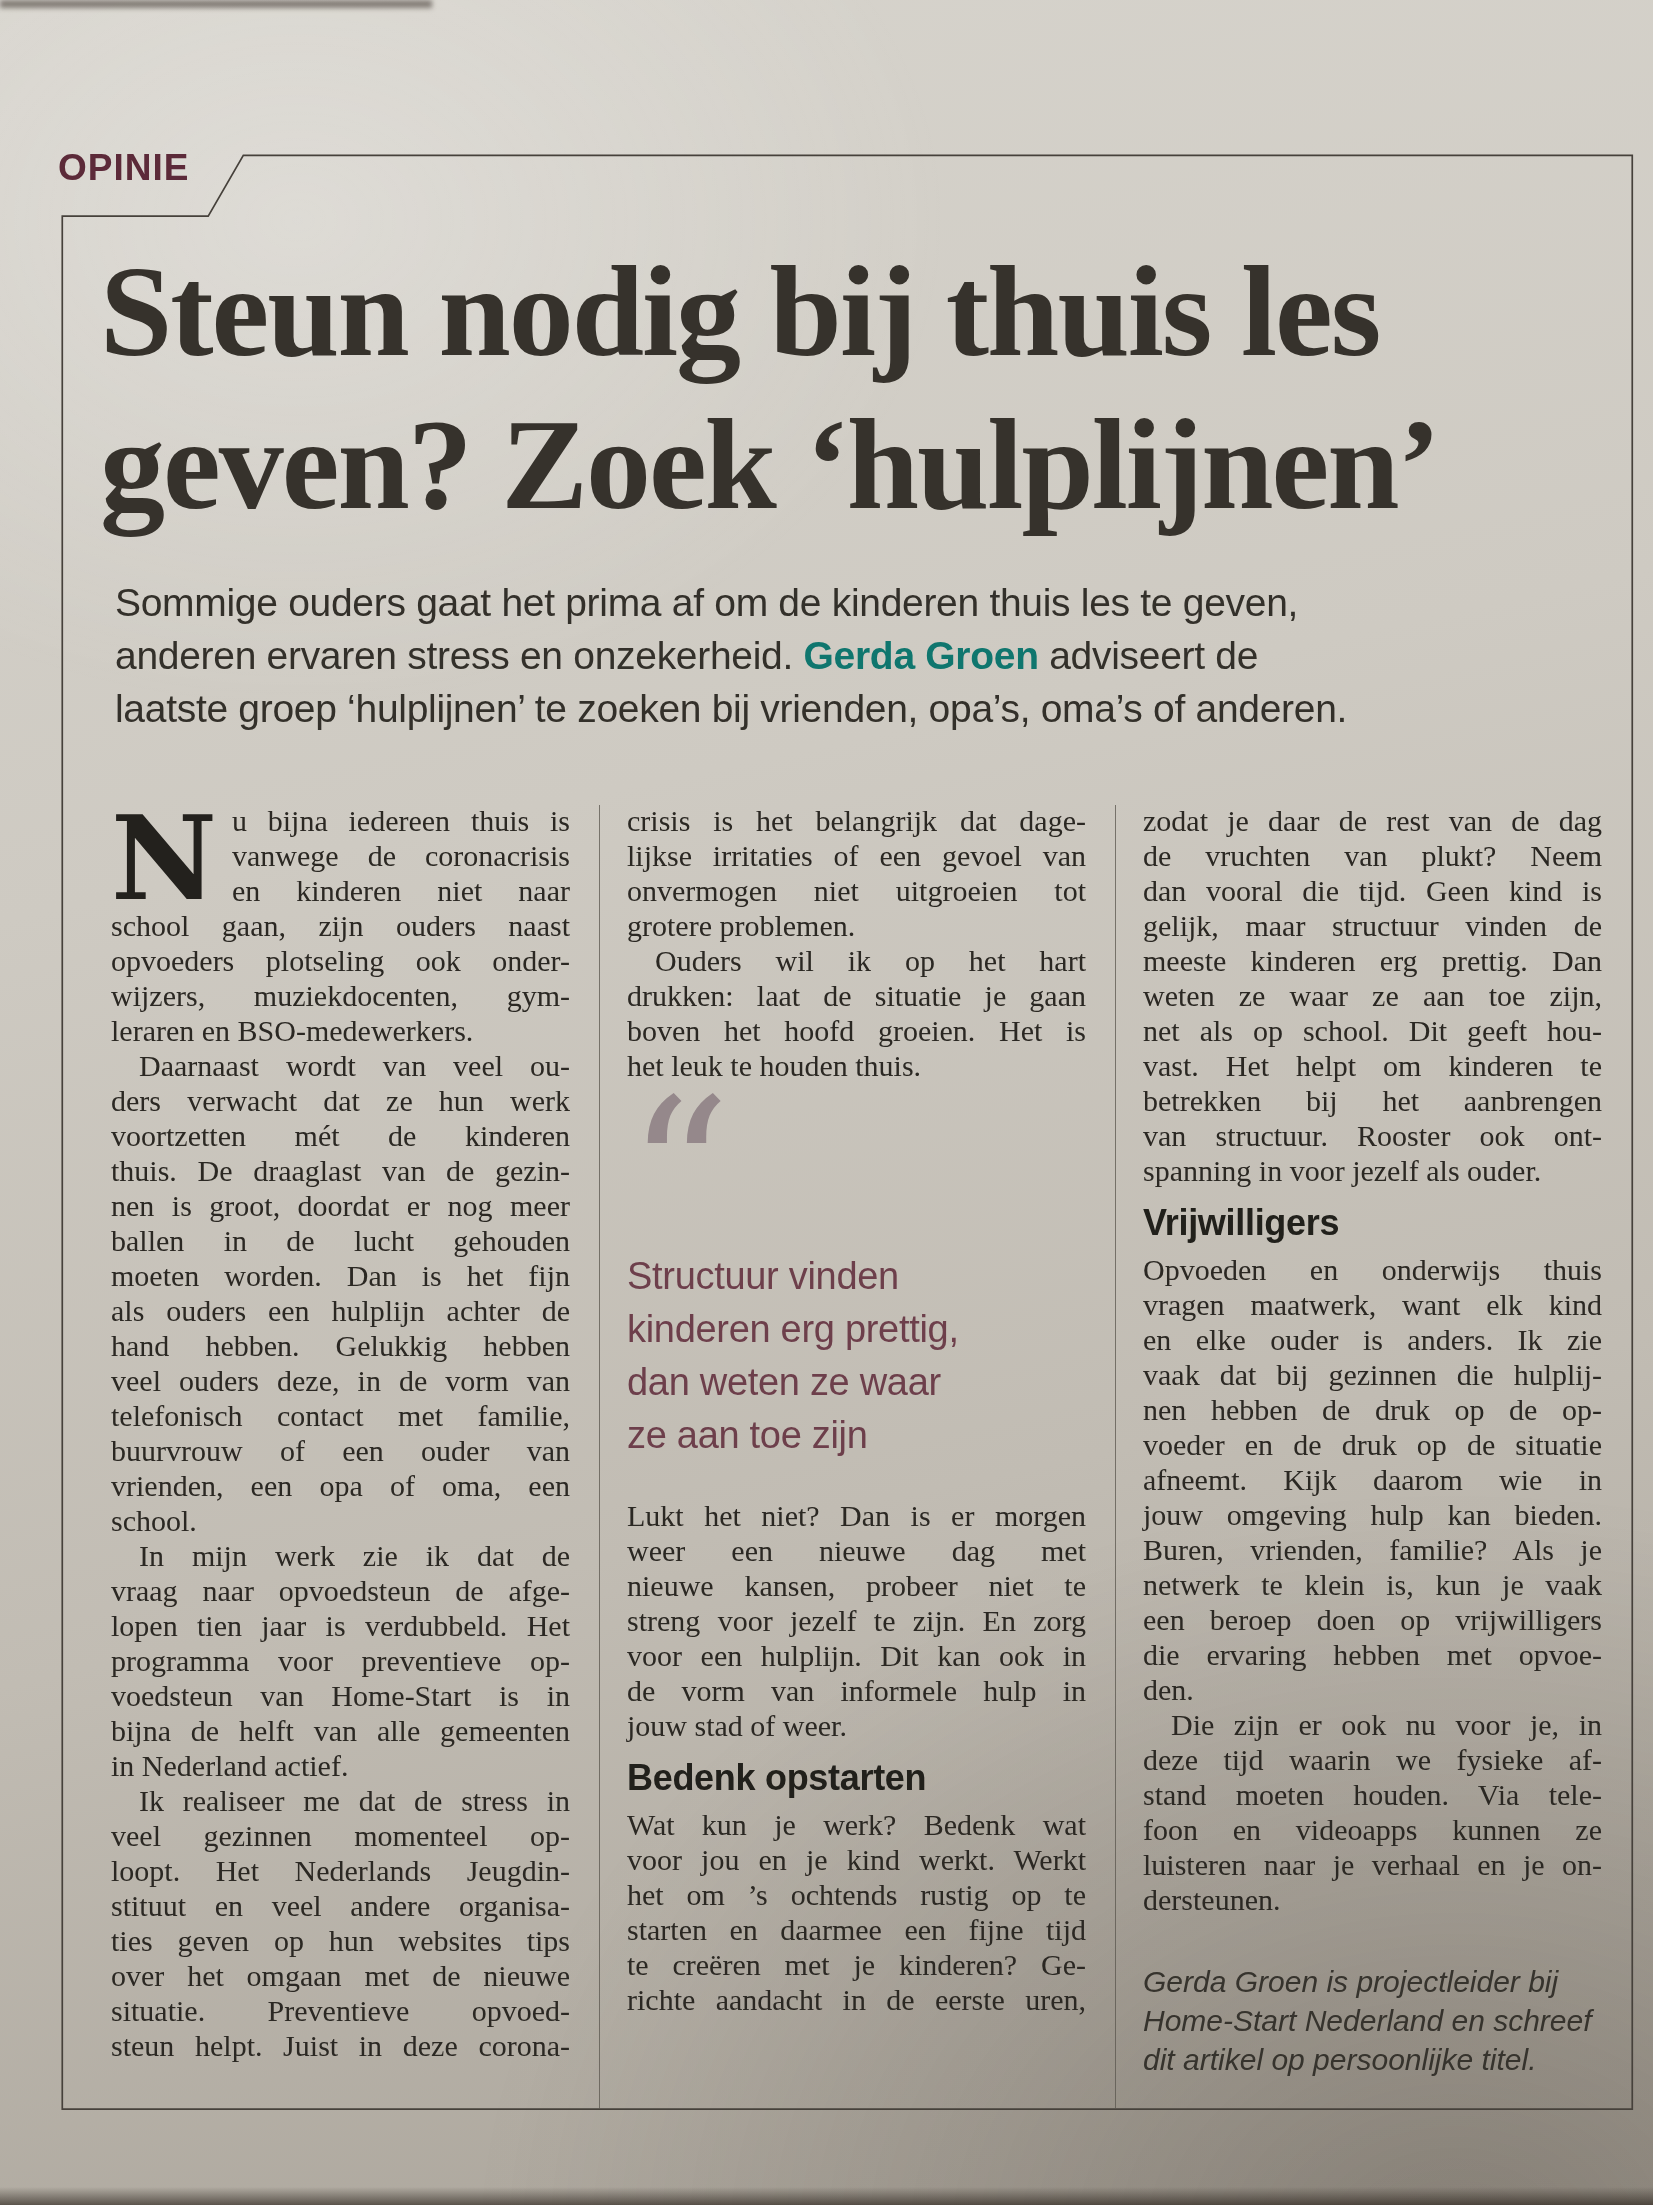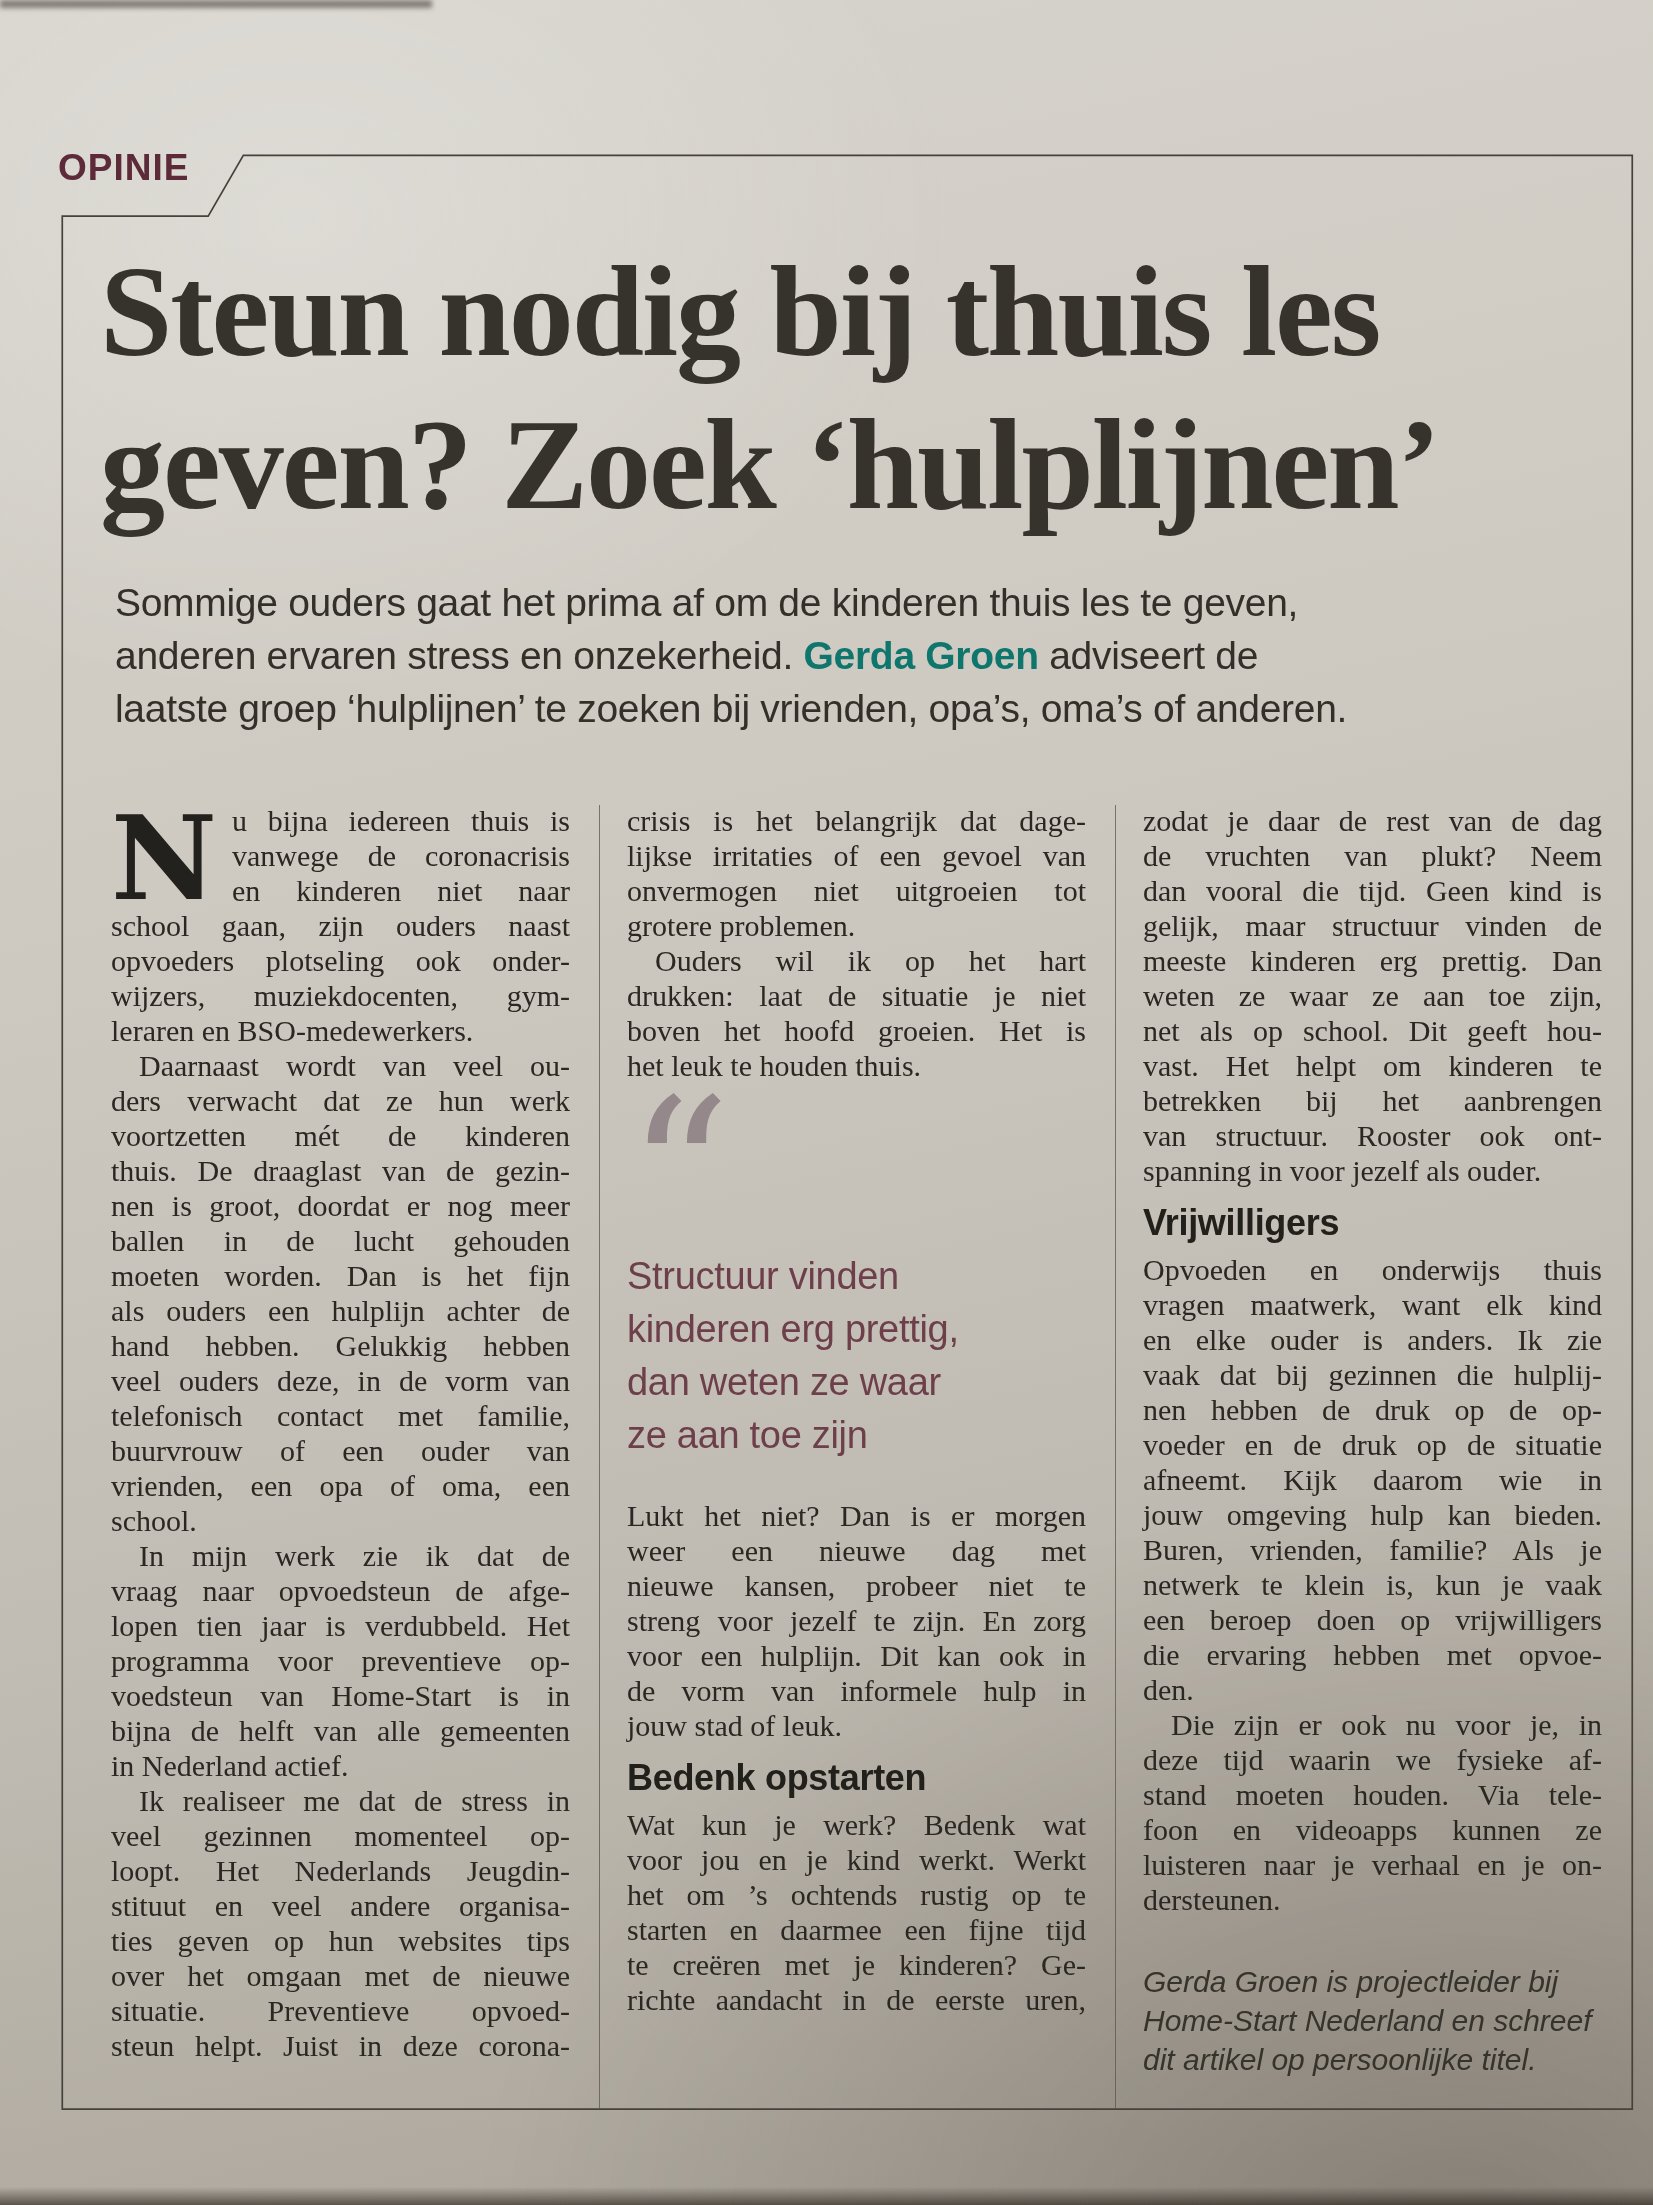"drukken: laat de situatie je" div.line { text: niet -> gaan }
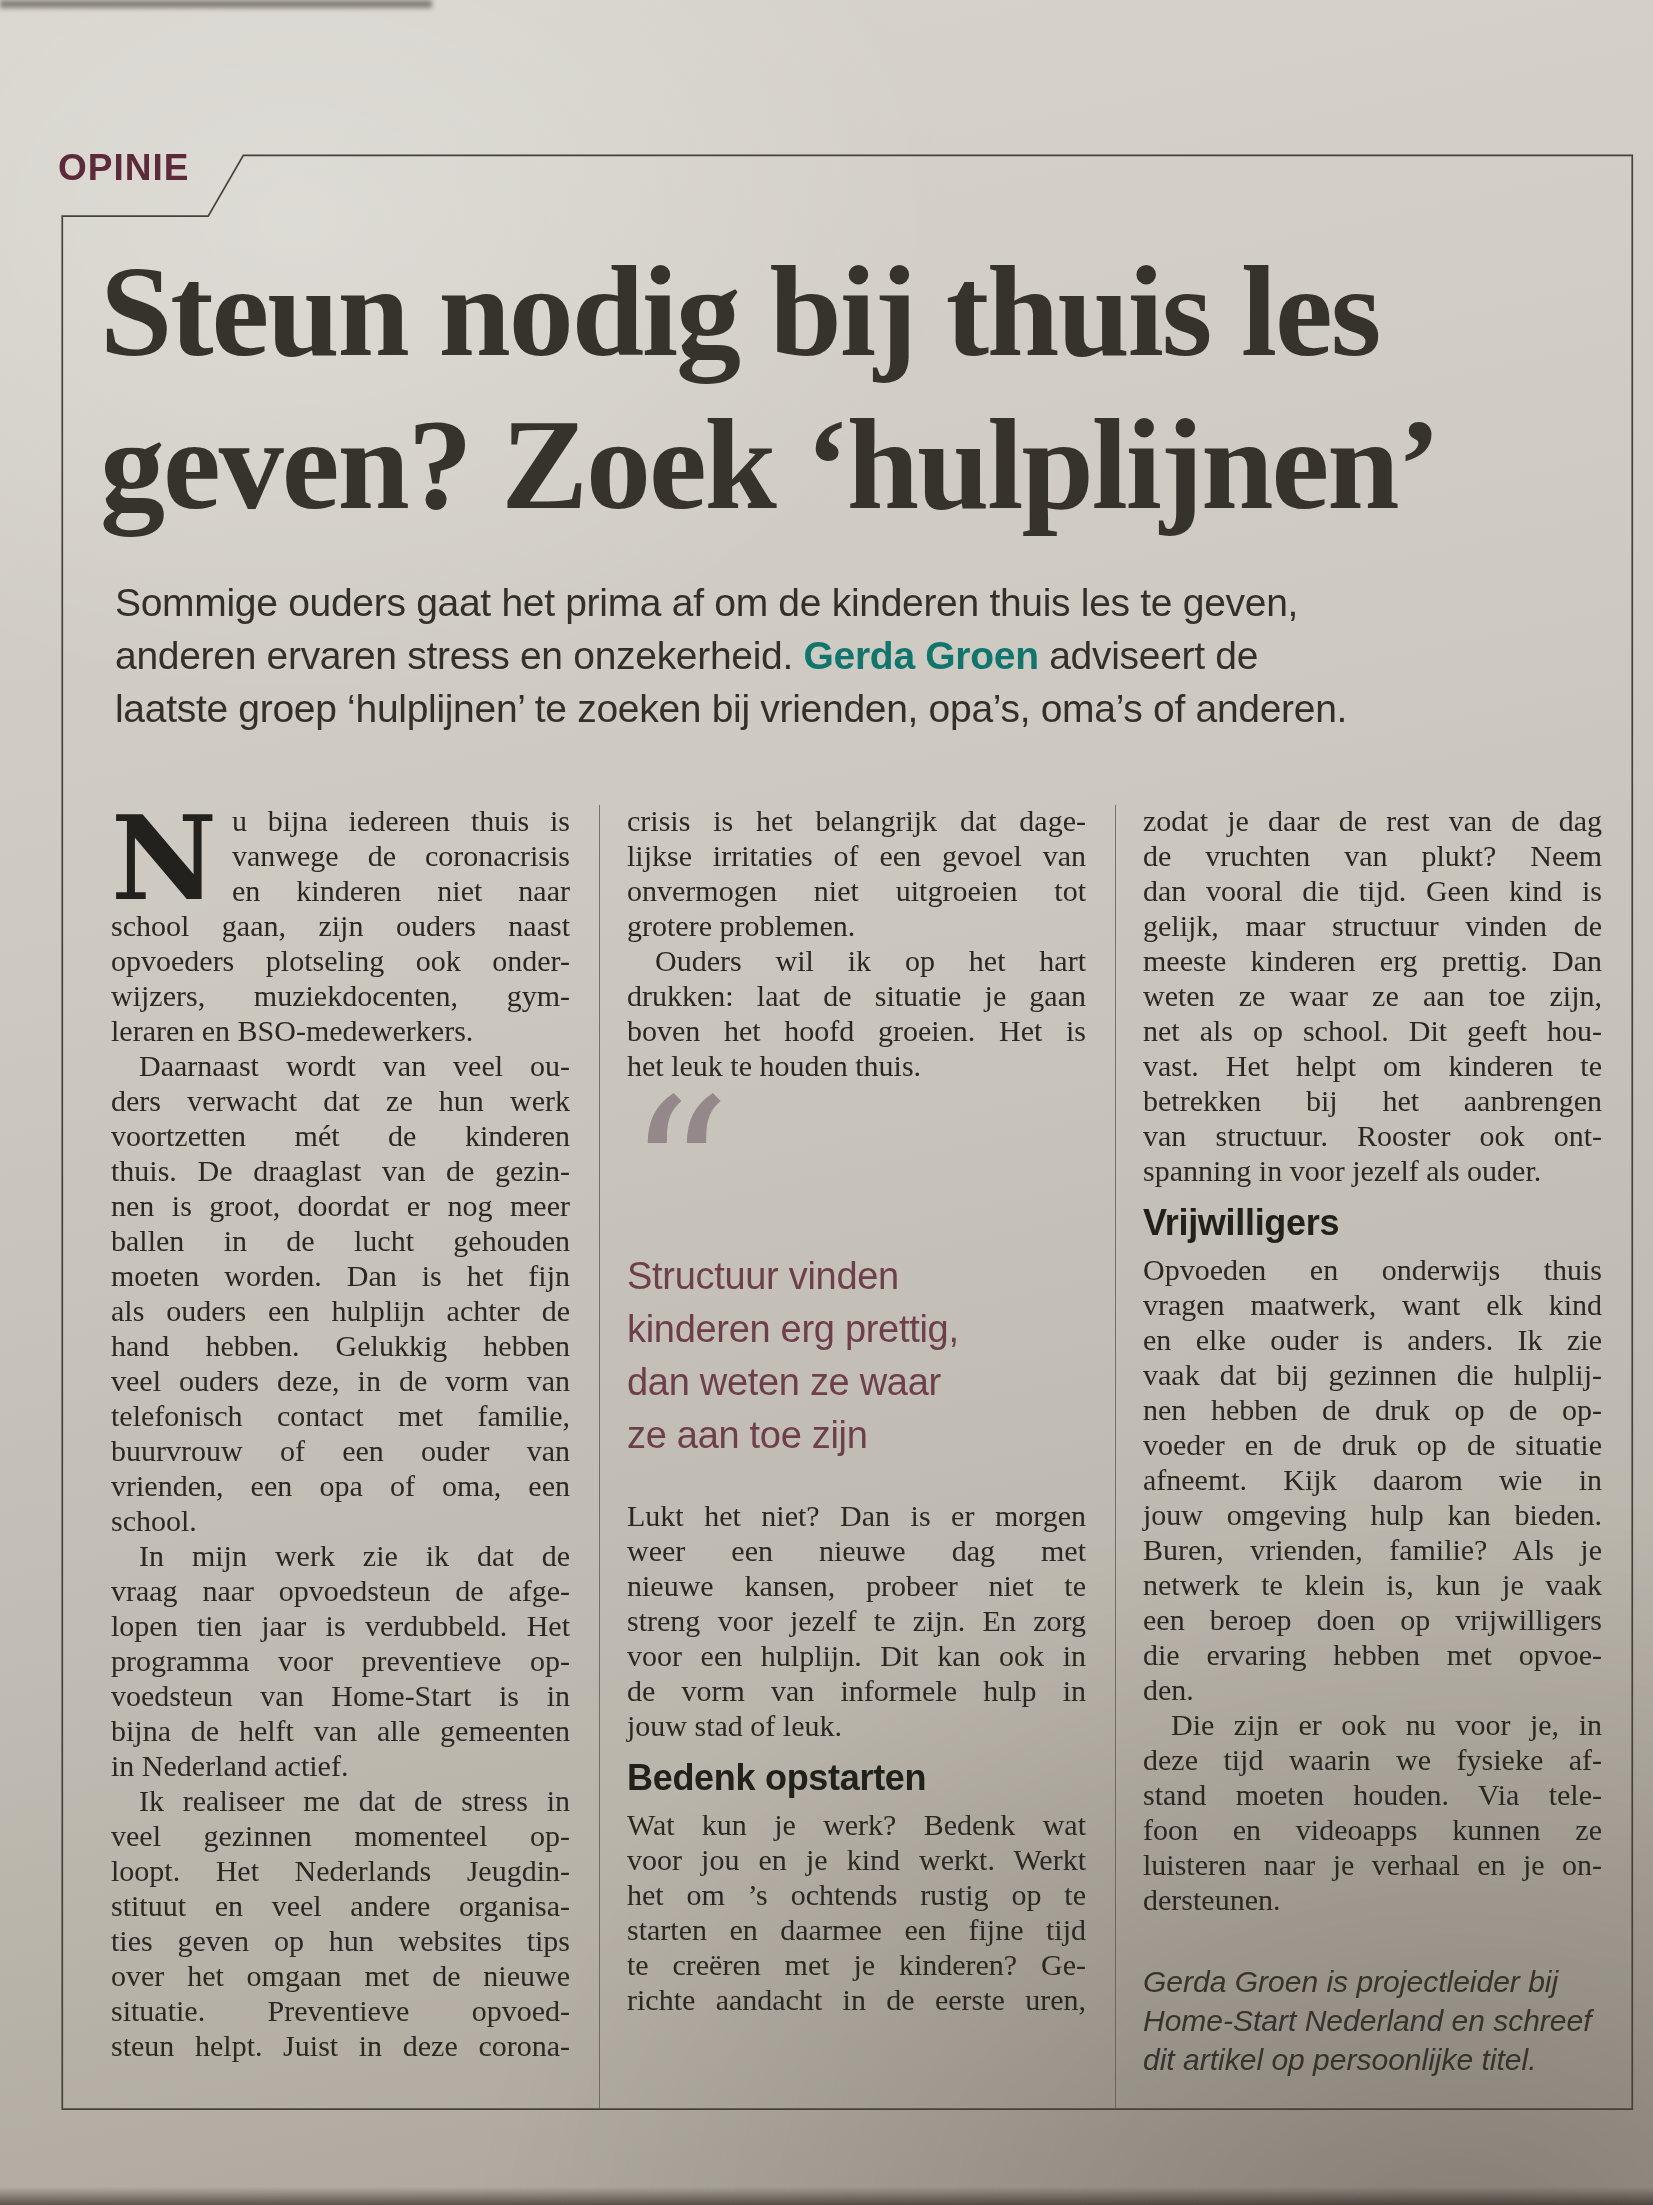"jouw stad of leuk." div.line { text: leuk -> weer }
